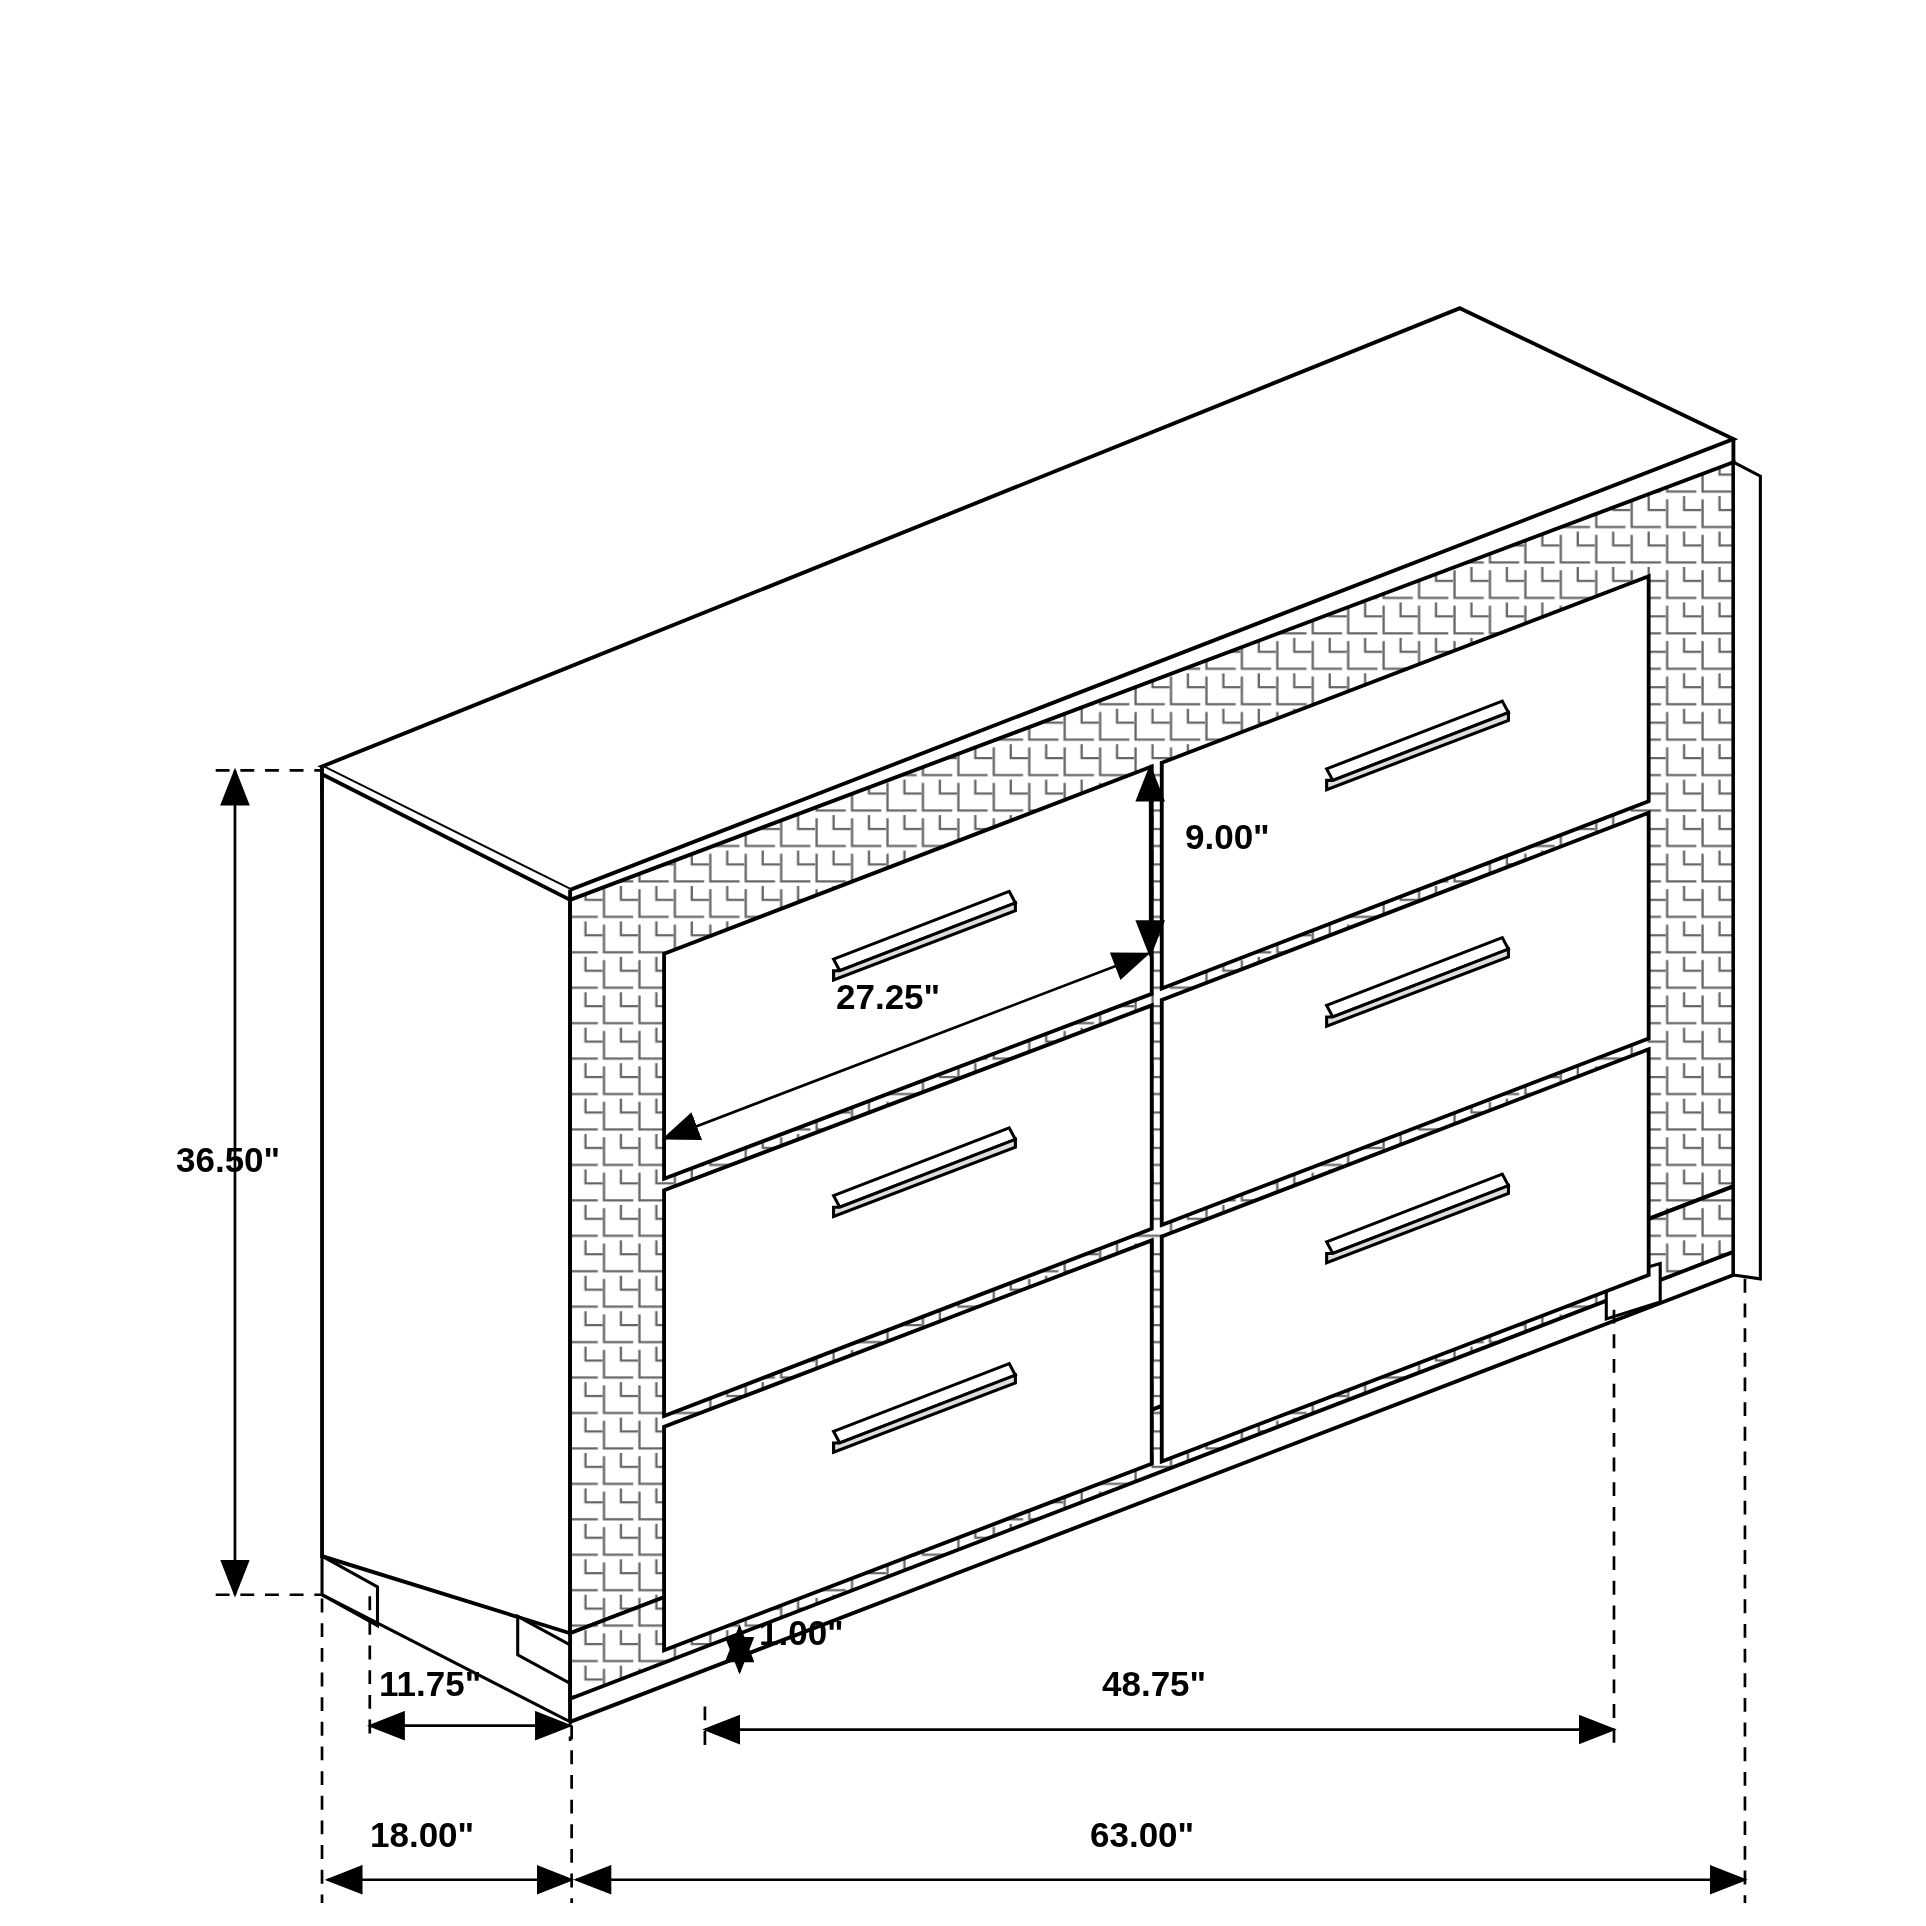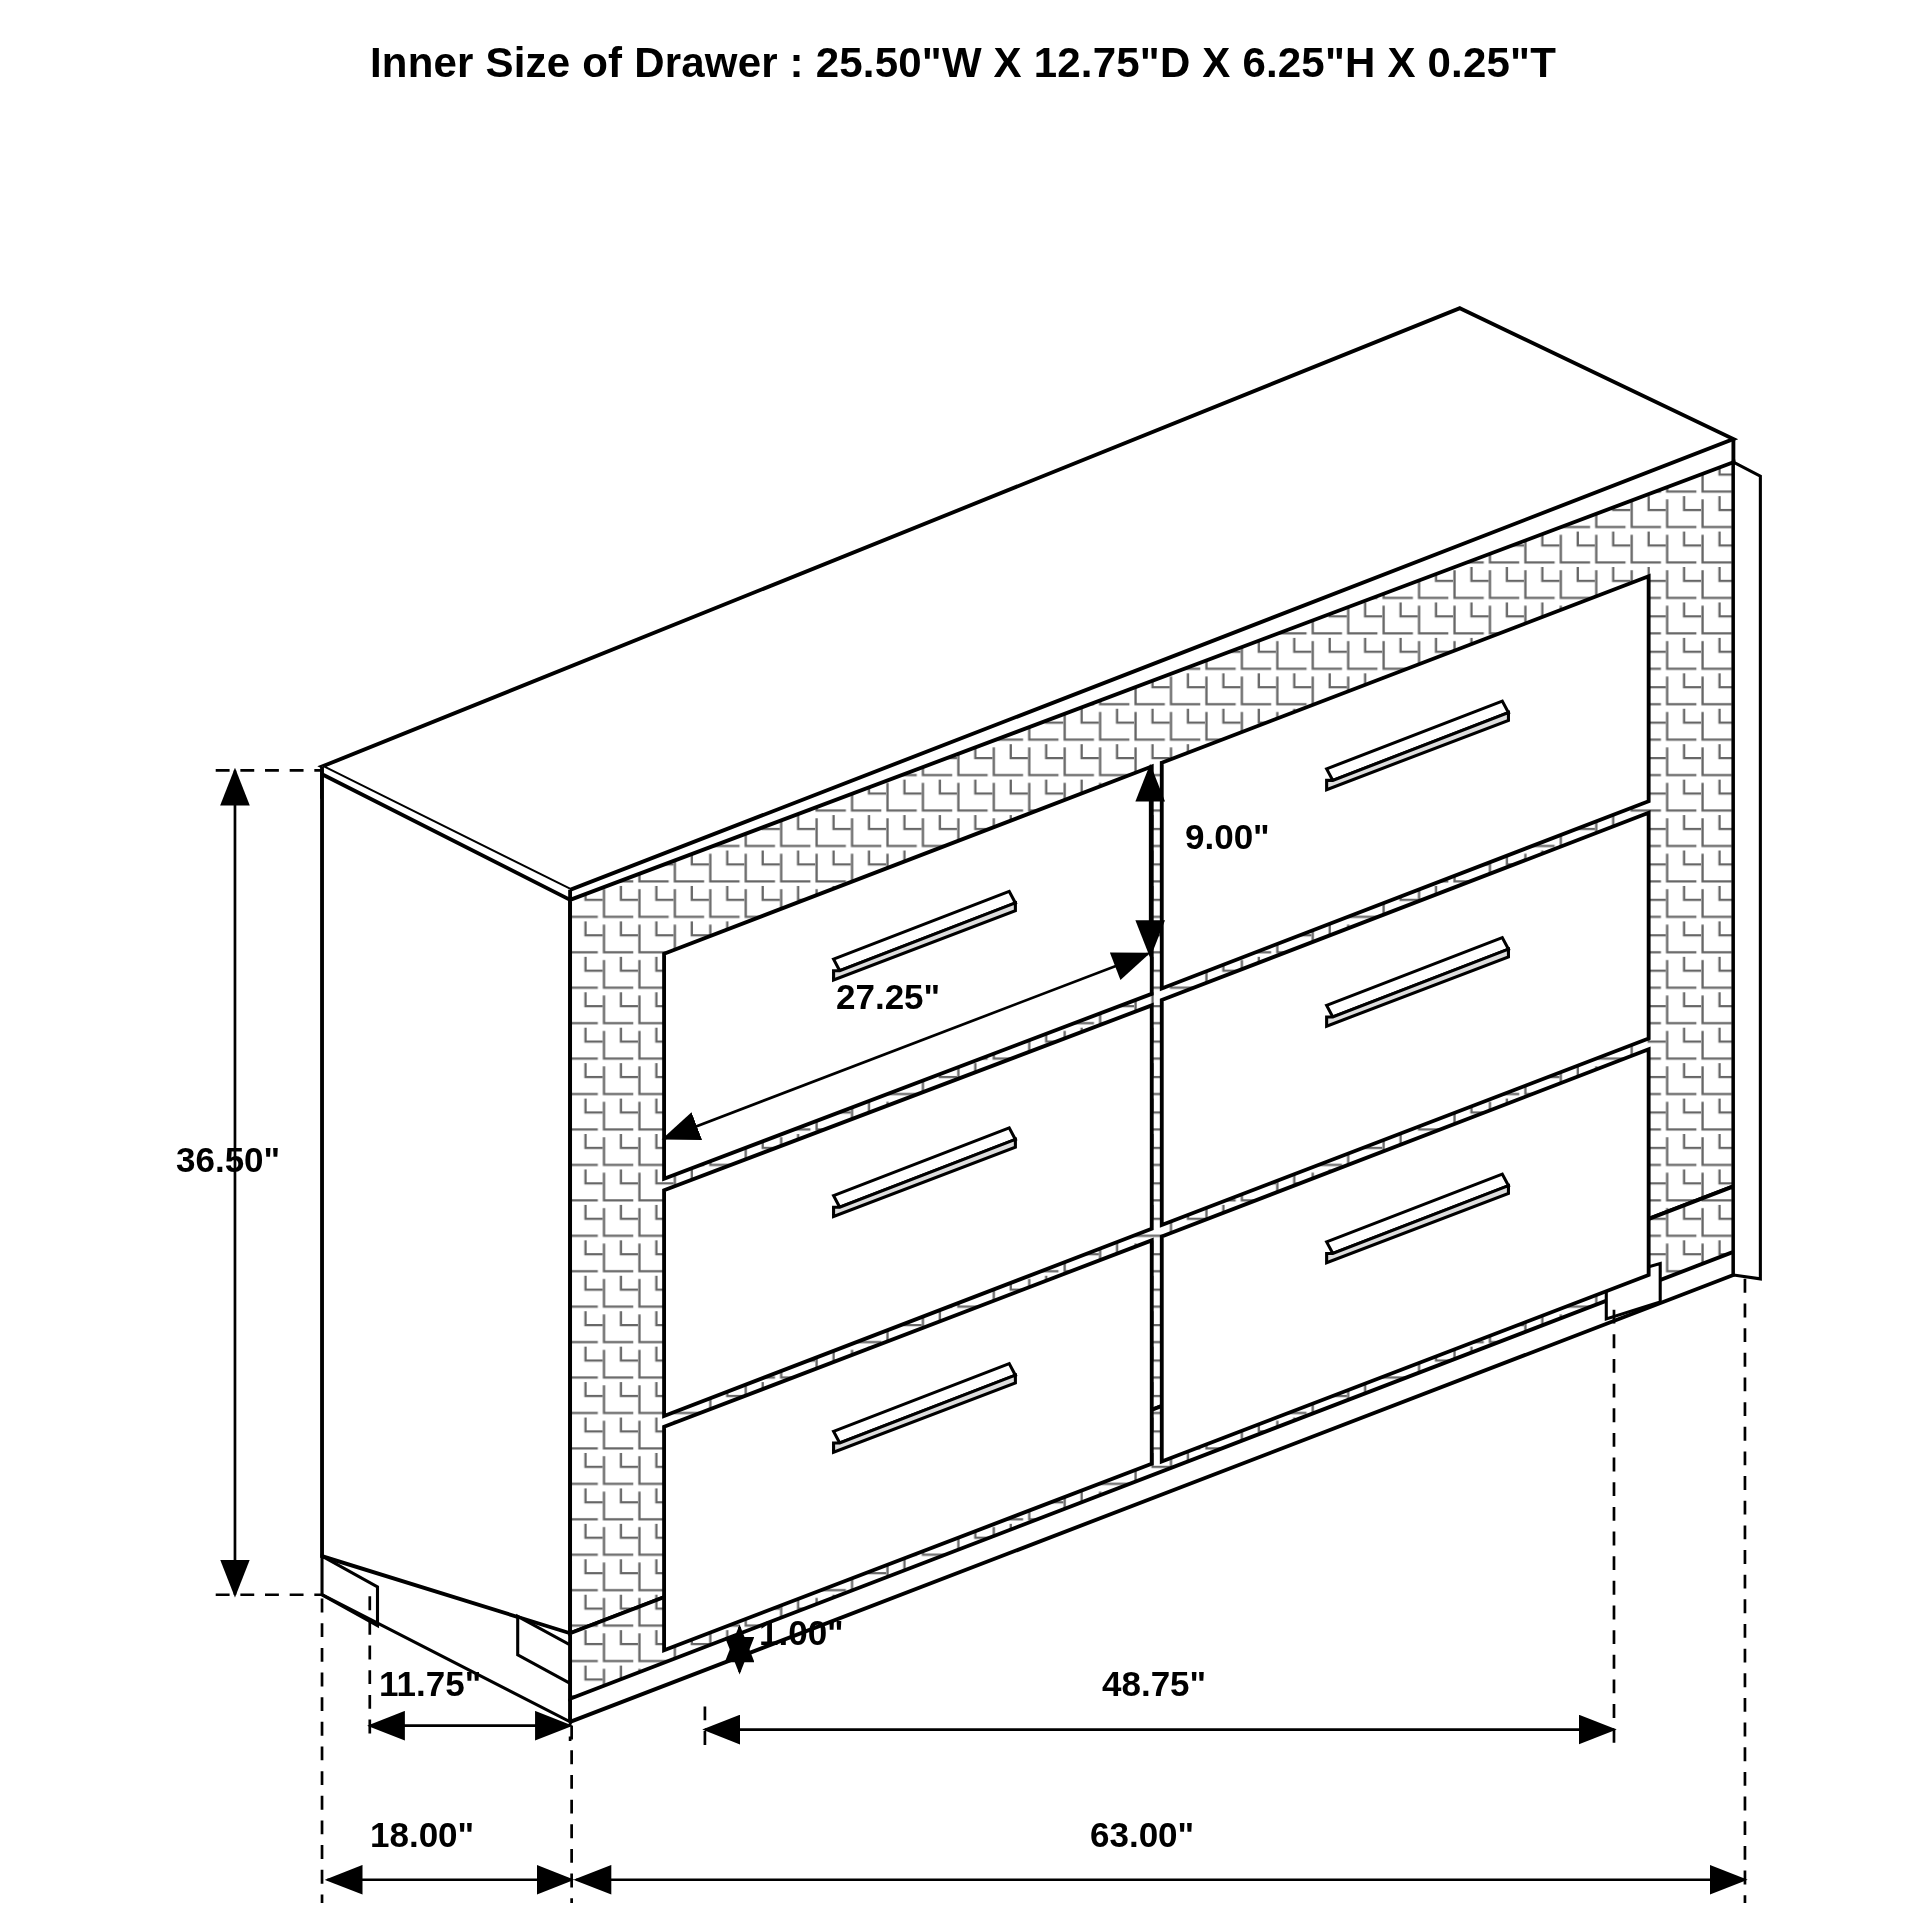"Inner Size of Drawer :" div { html: <div>Inner Size of Drawer : 25.50"W X 12.75"D X 6.25"H X 0.25"T</div> -> none }
